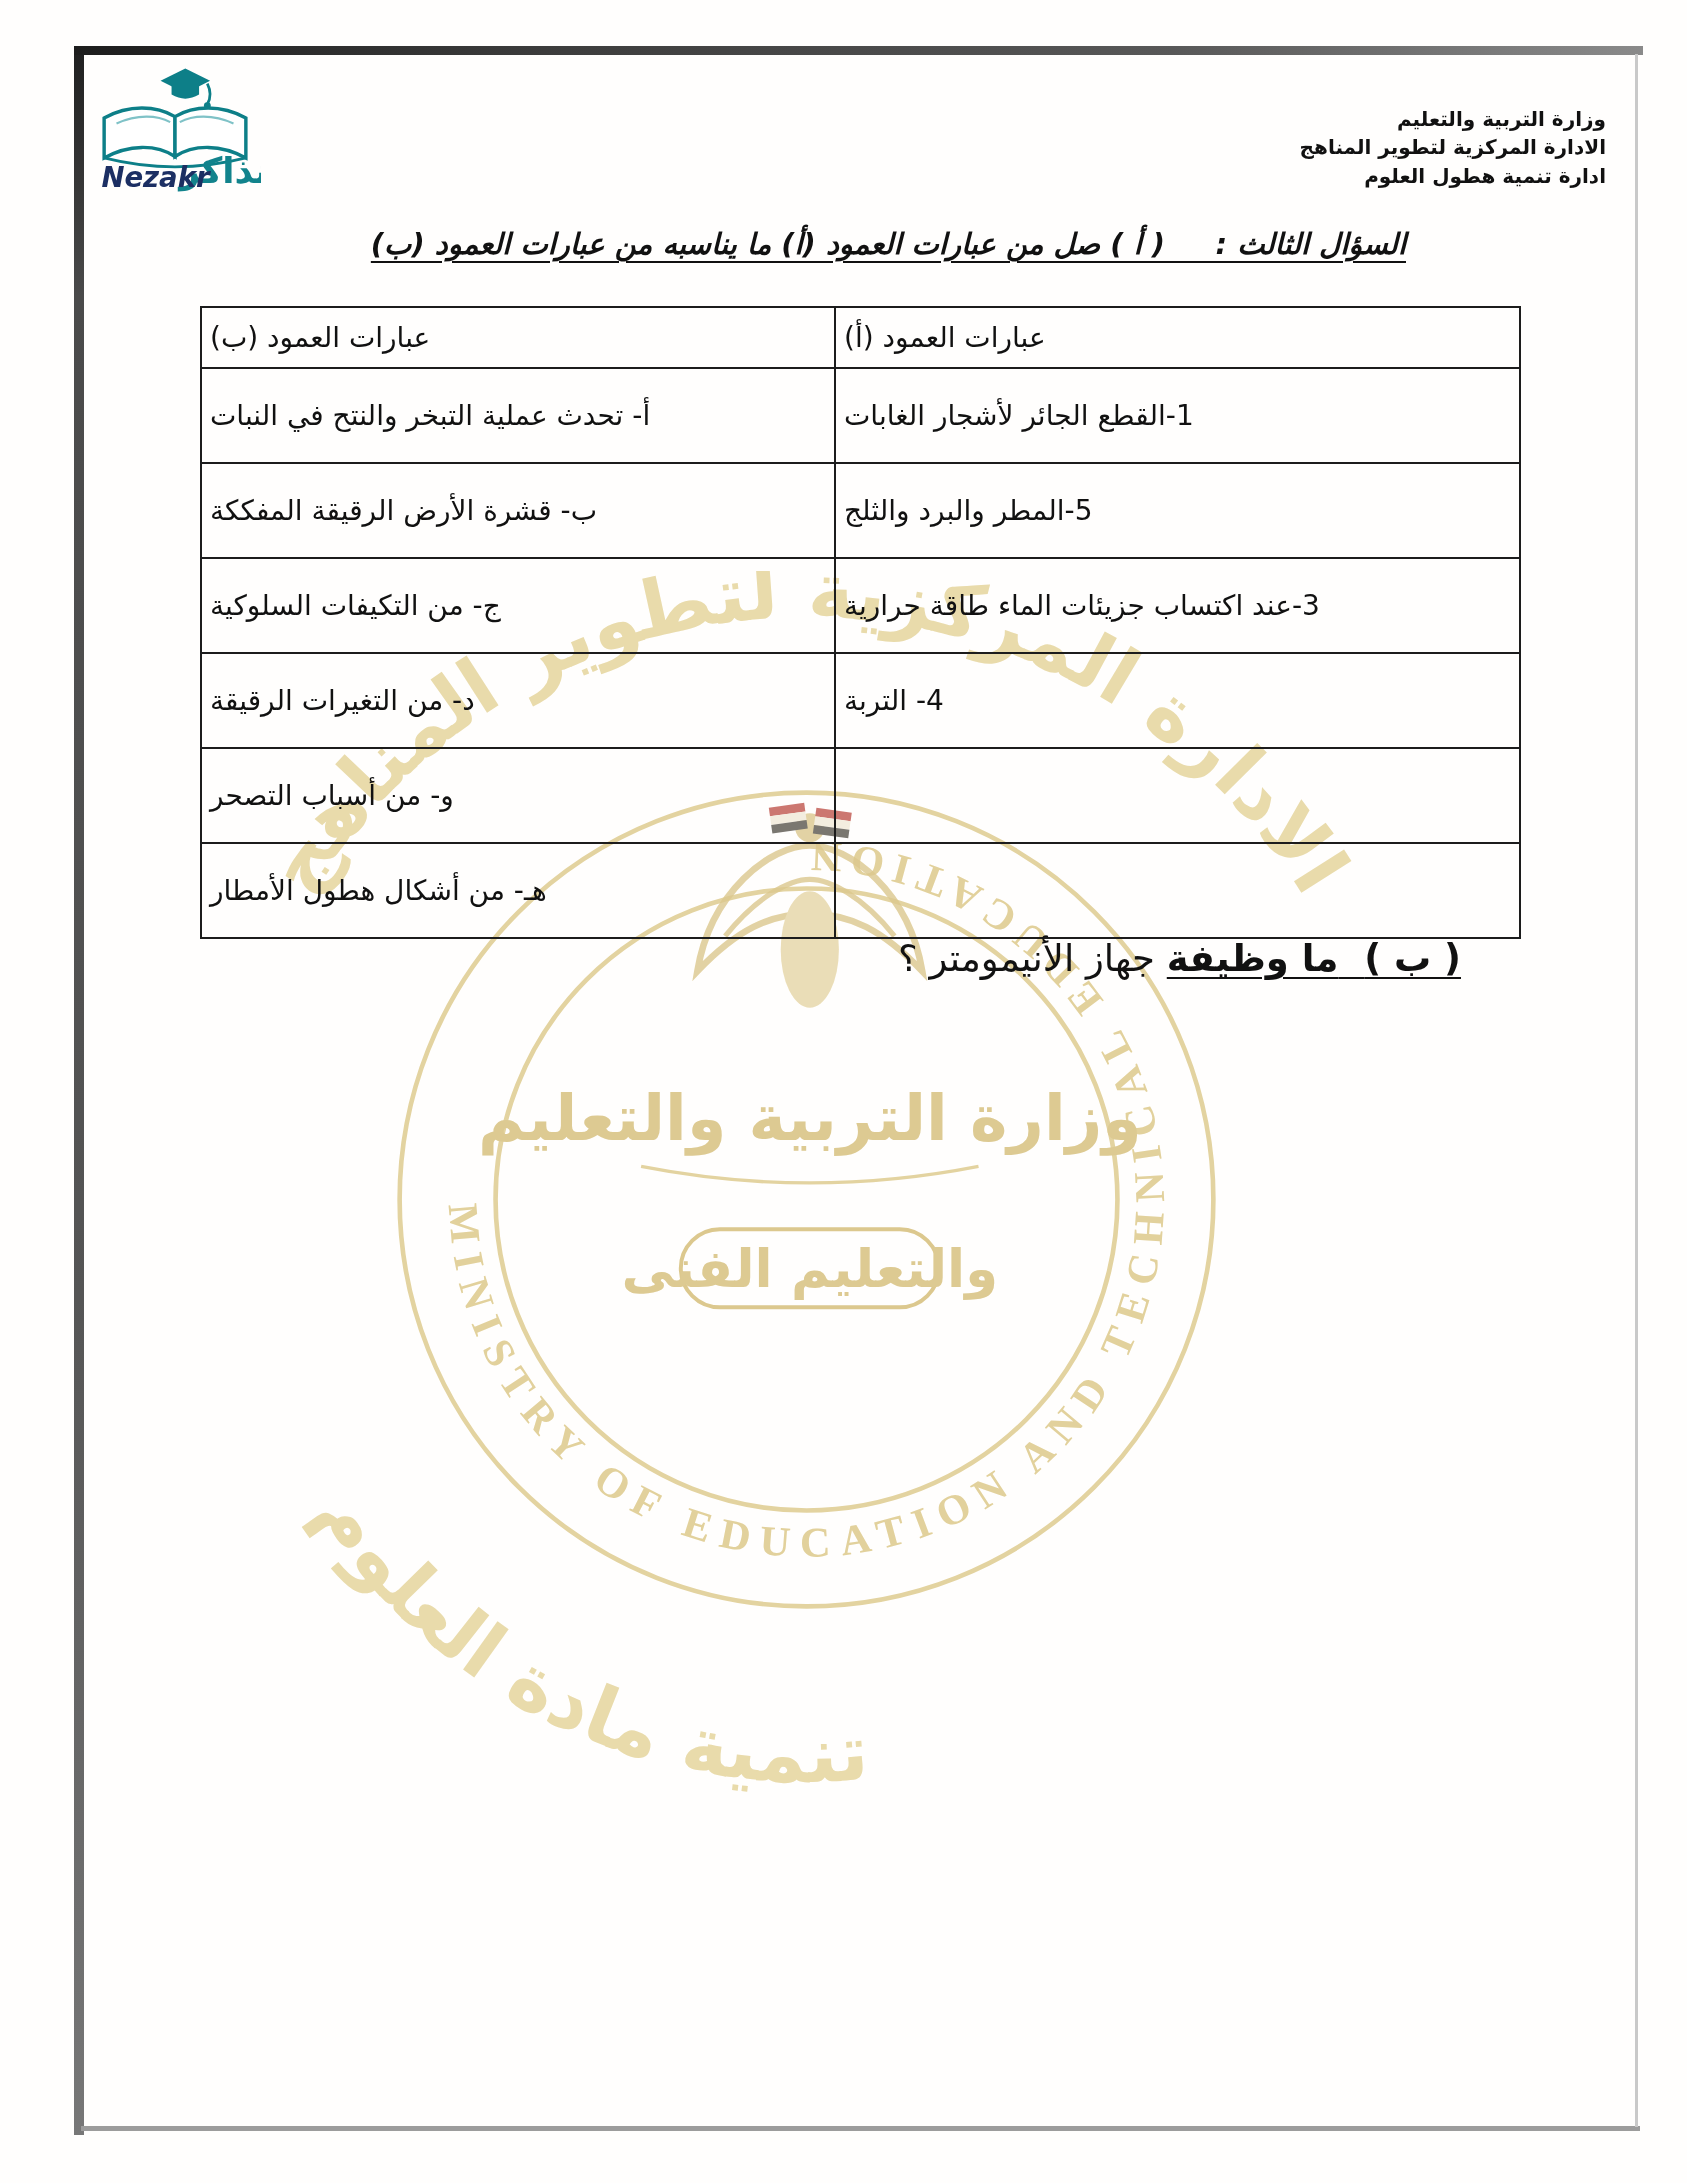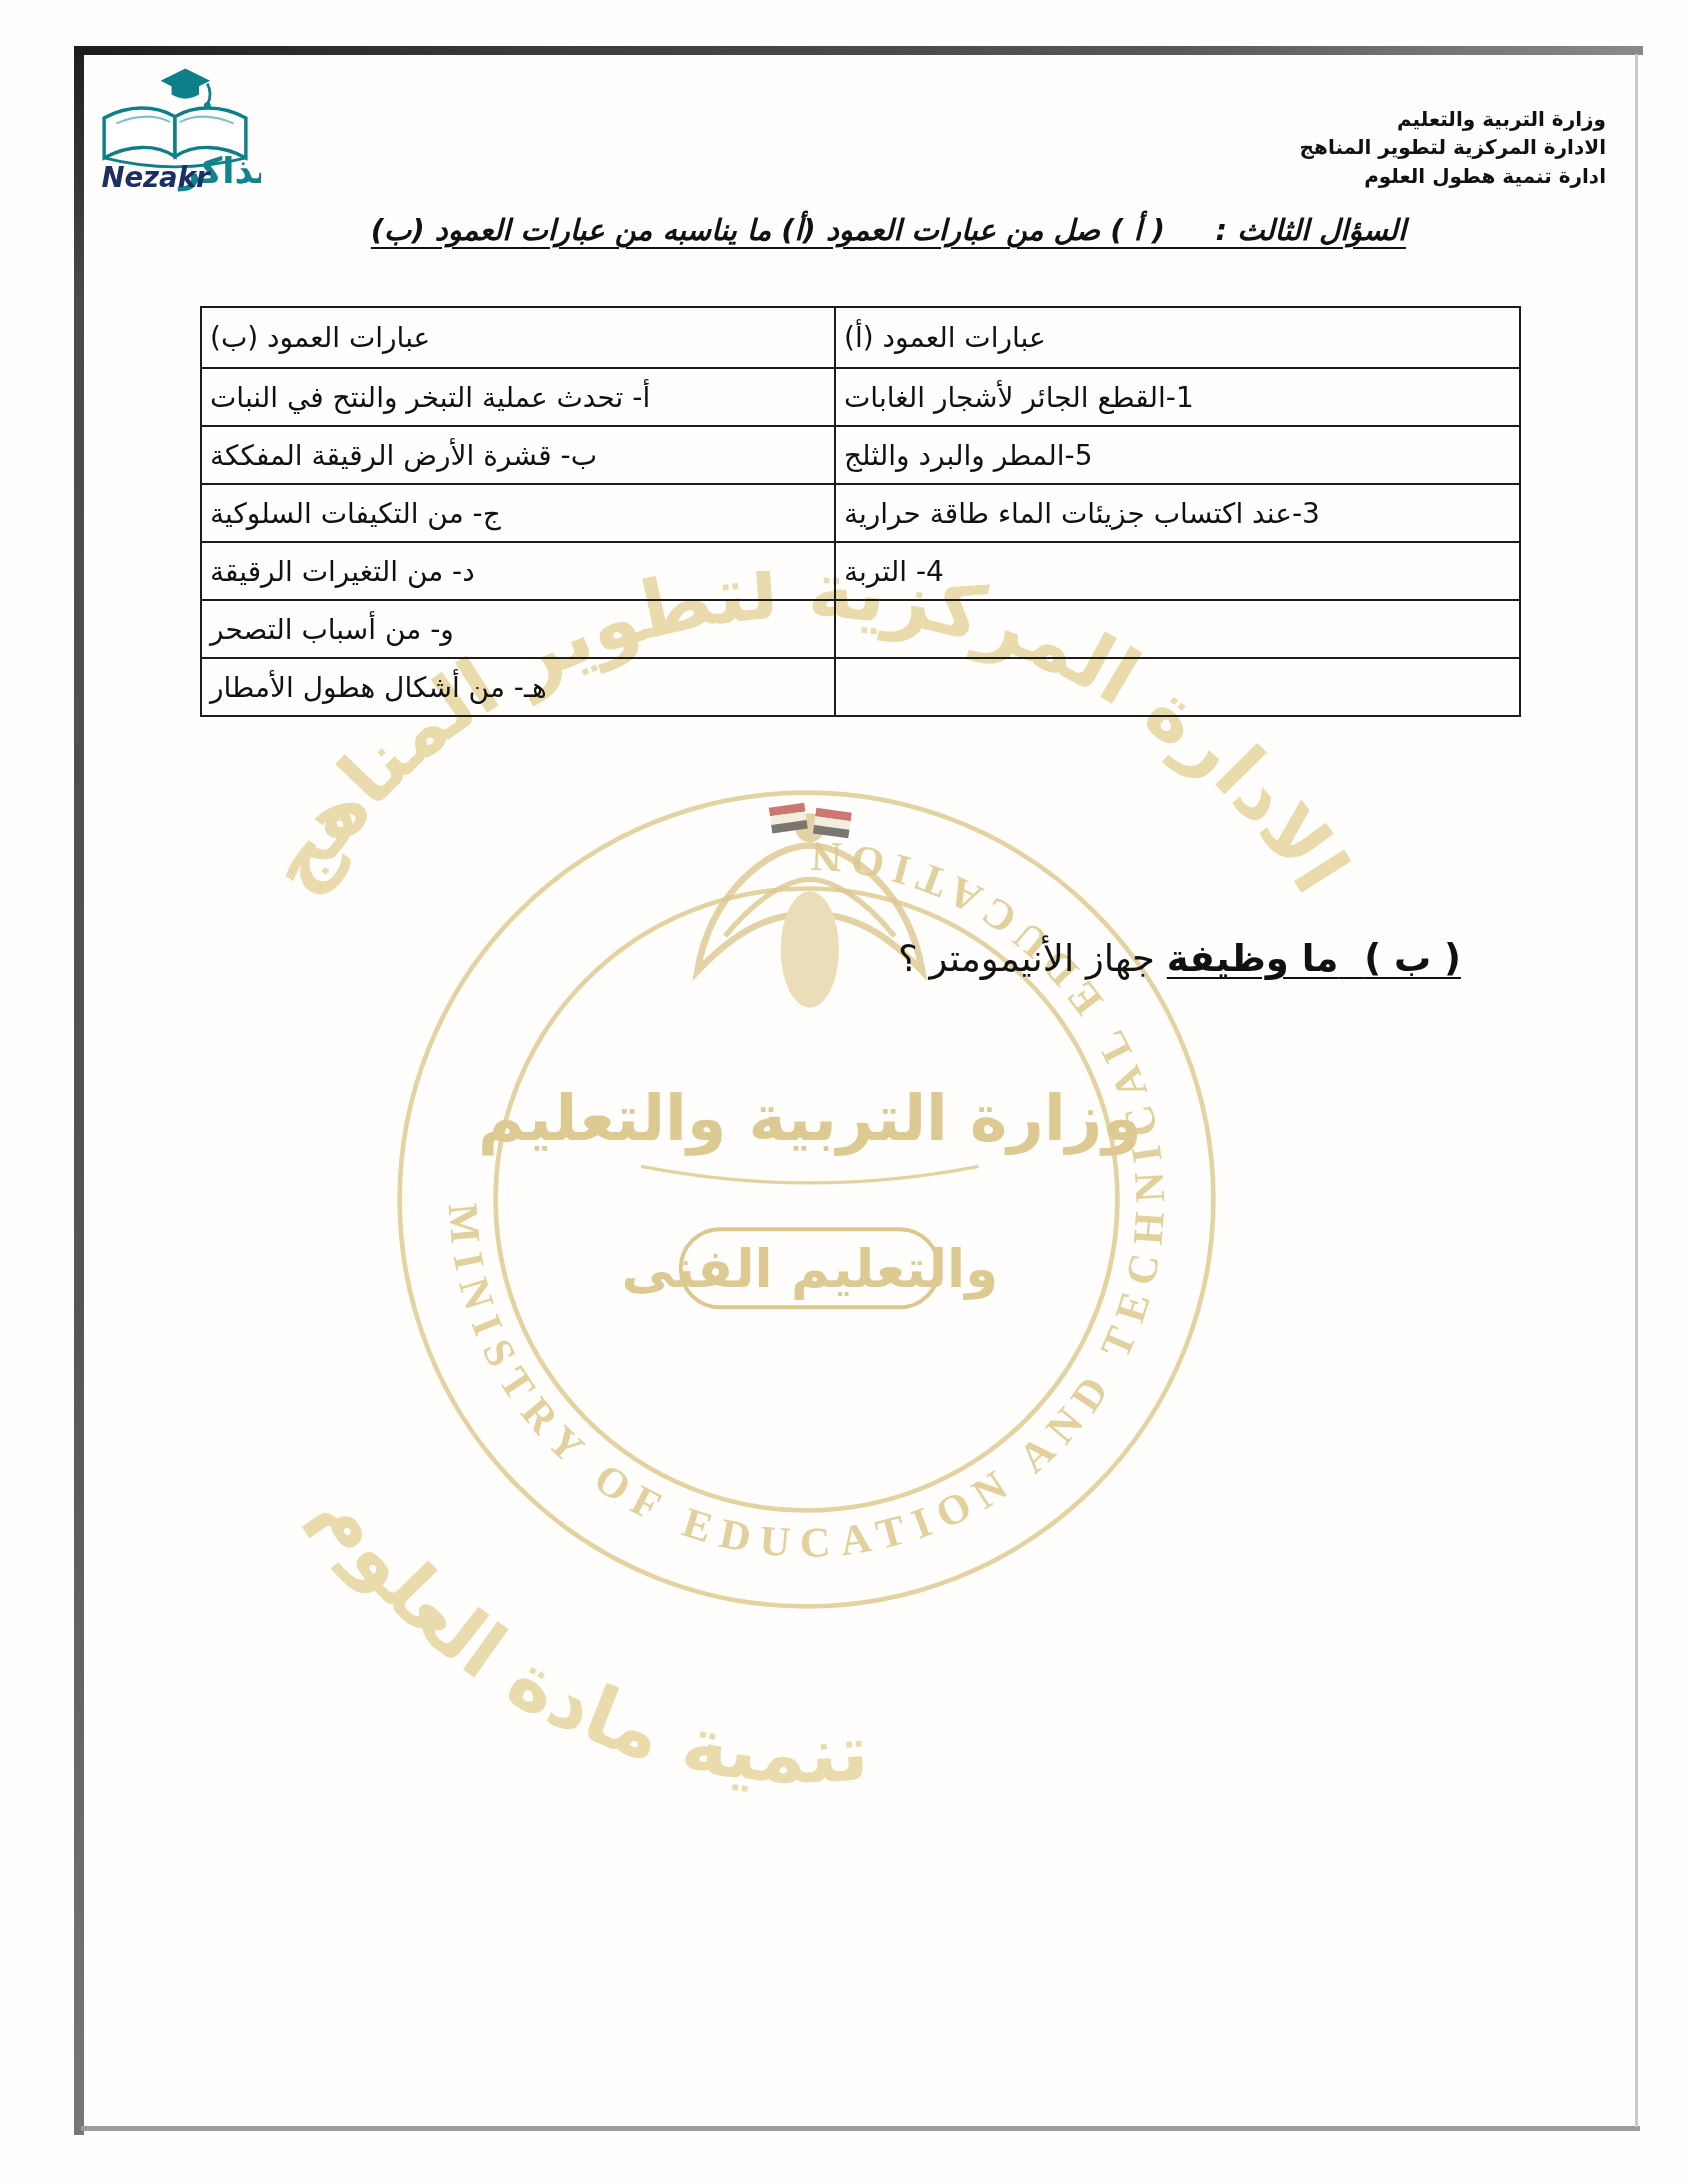"السؤال الثالث : ( أ" .q-title { top: 213px -> 227px }
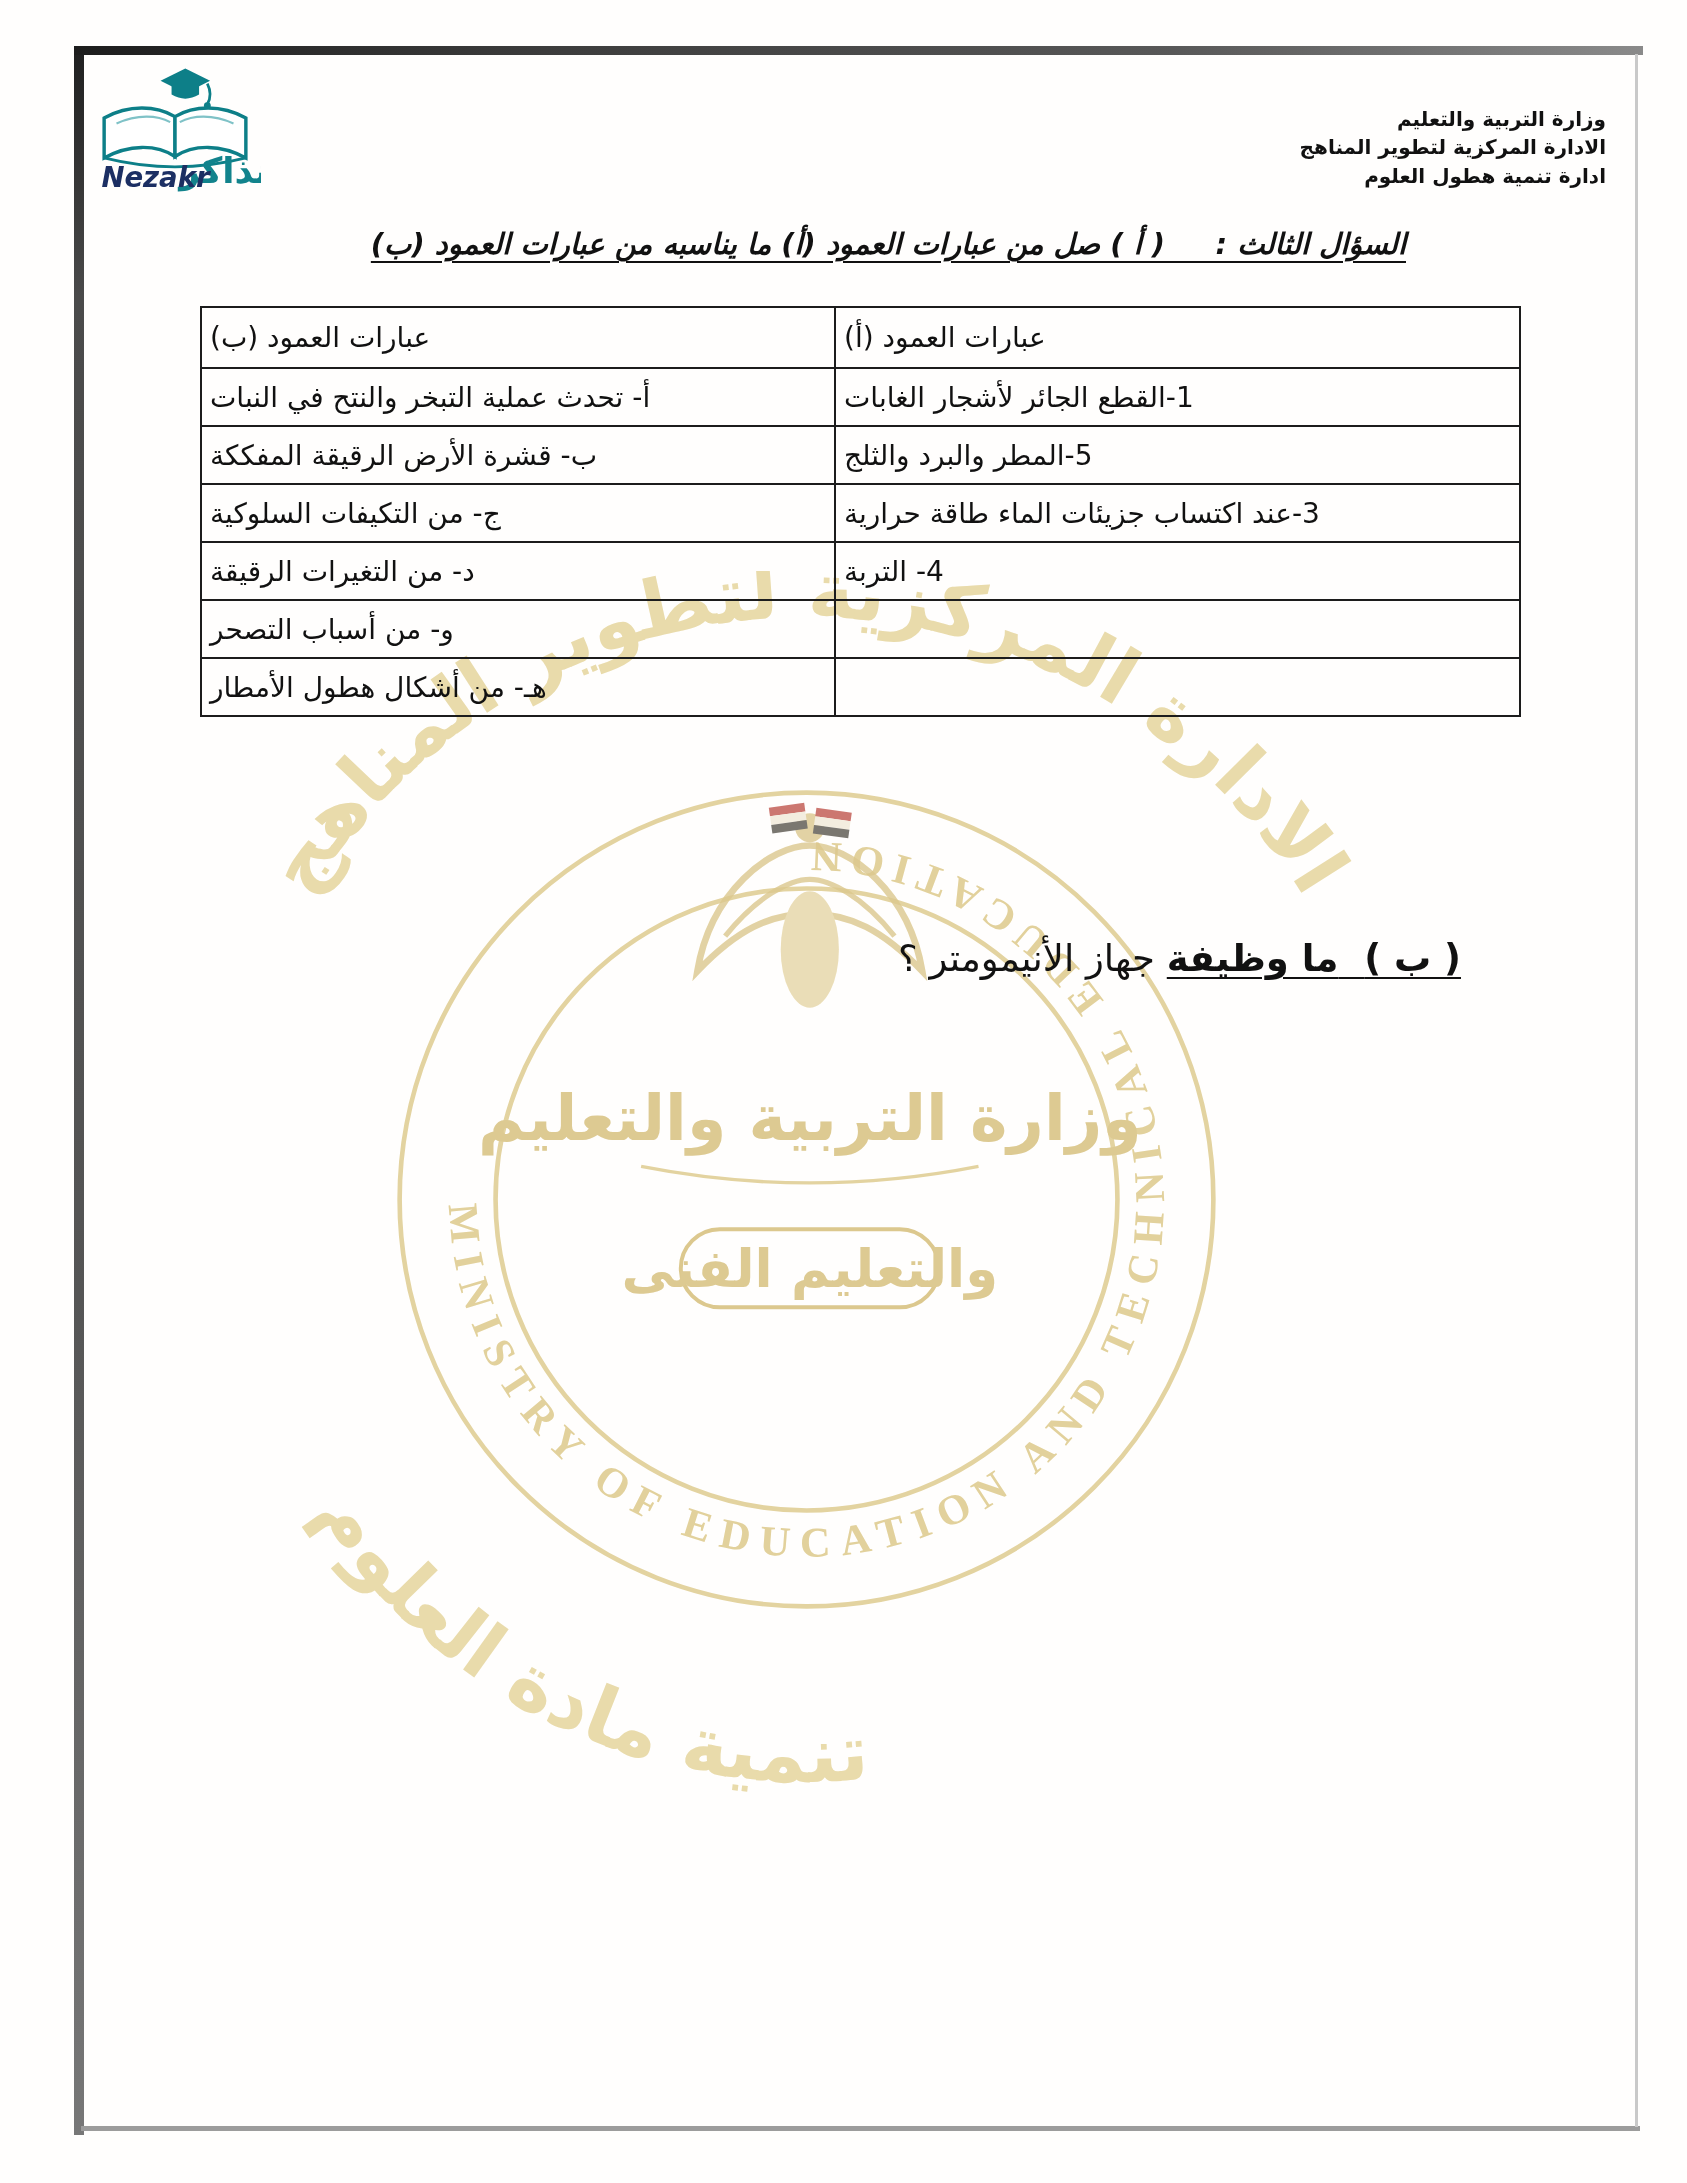"أ- تحدث عملية التبخر والنتح" .match-table tr.body td { height: 58px -> 95px }
